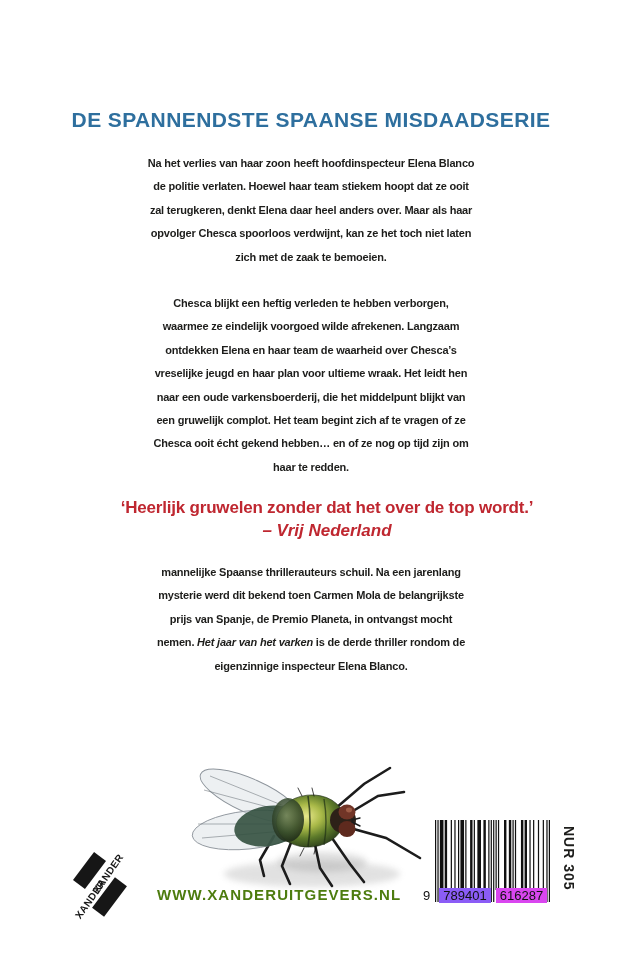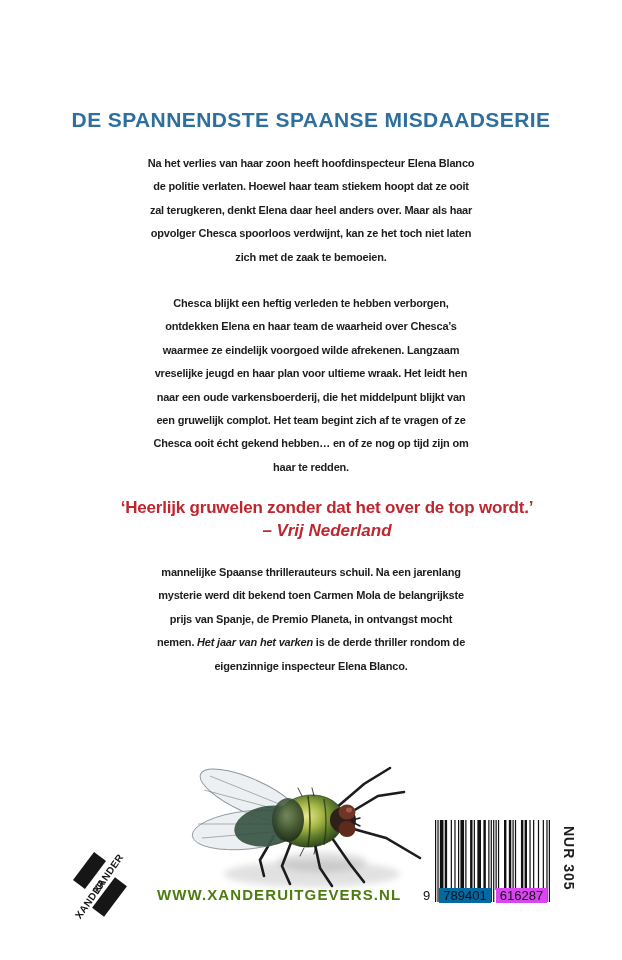"ontdekken Elena en haar team" div.line { order: before "waarmee ze eindelijk voorgoed wilde" -> after "waarmee ze eindelijk voorgoed wilde" }
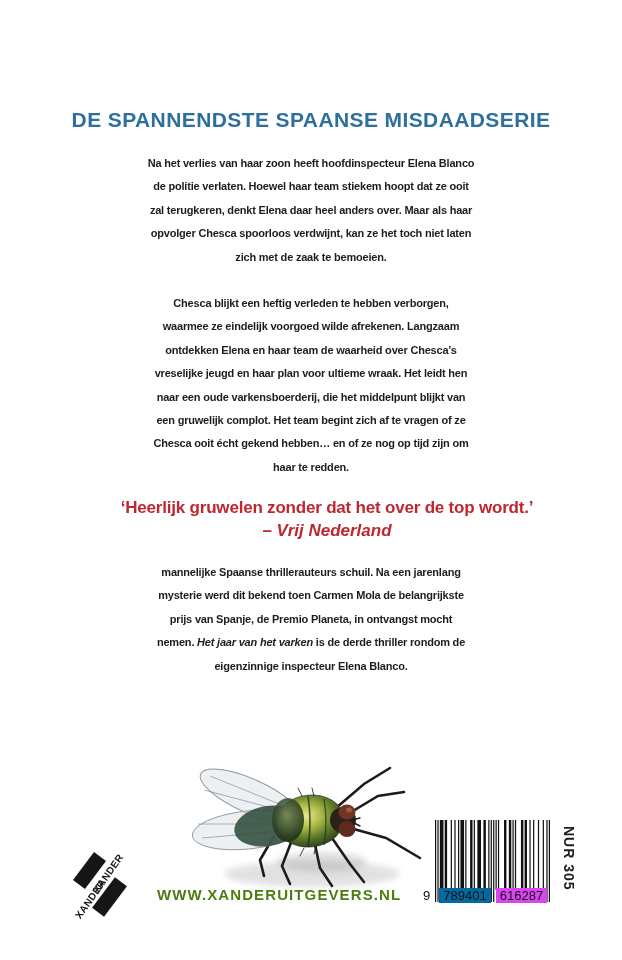"789401" .bc-g1 { background: #0369a1 -> #8b5cf6 }
